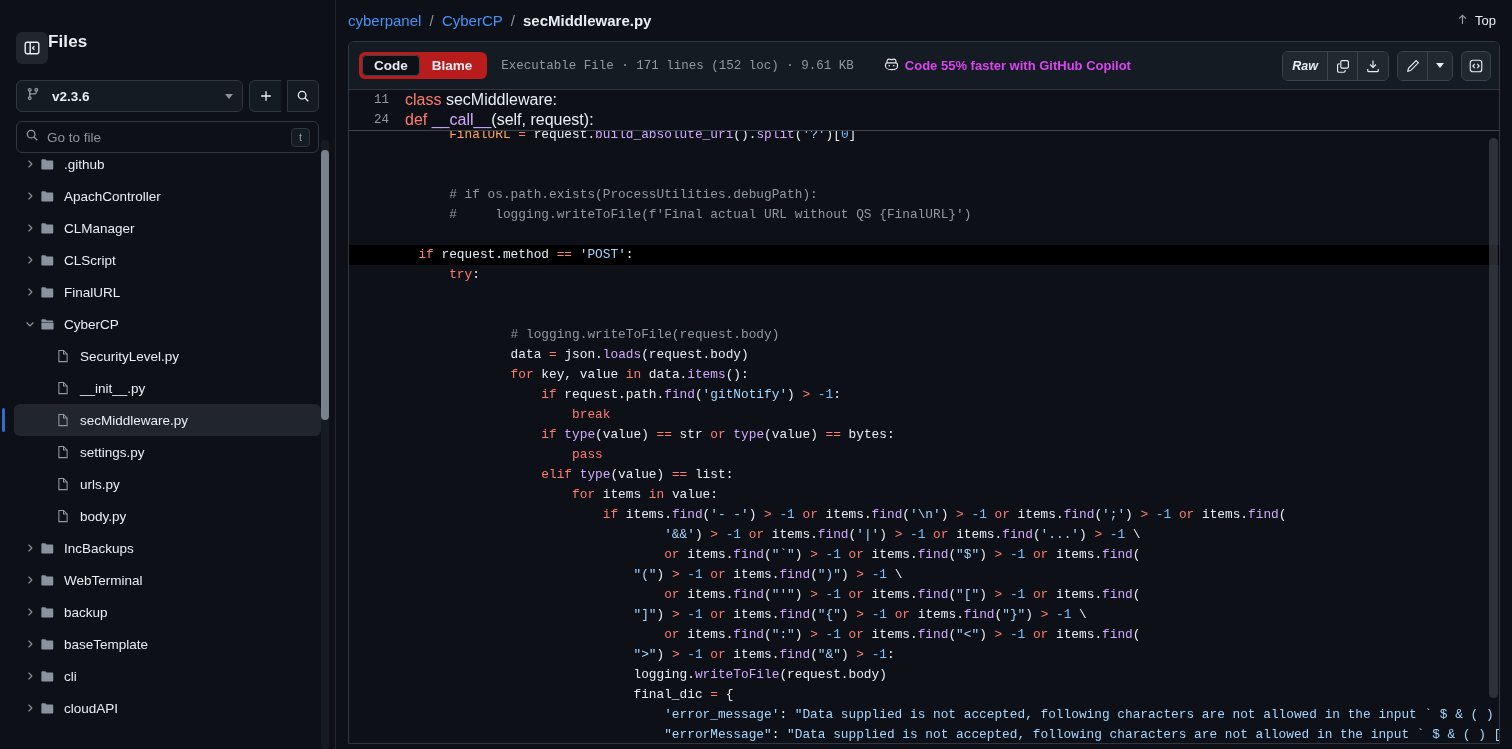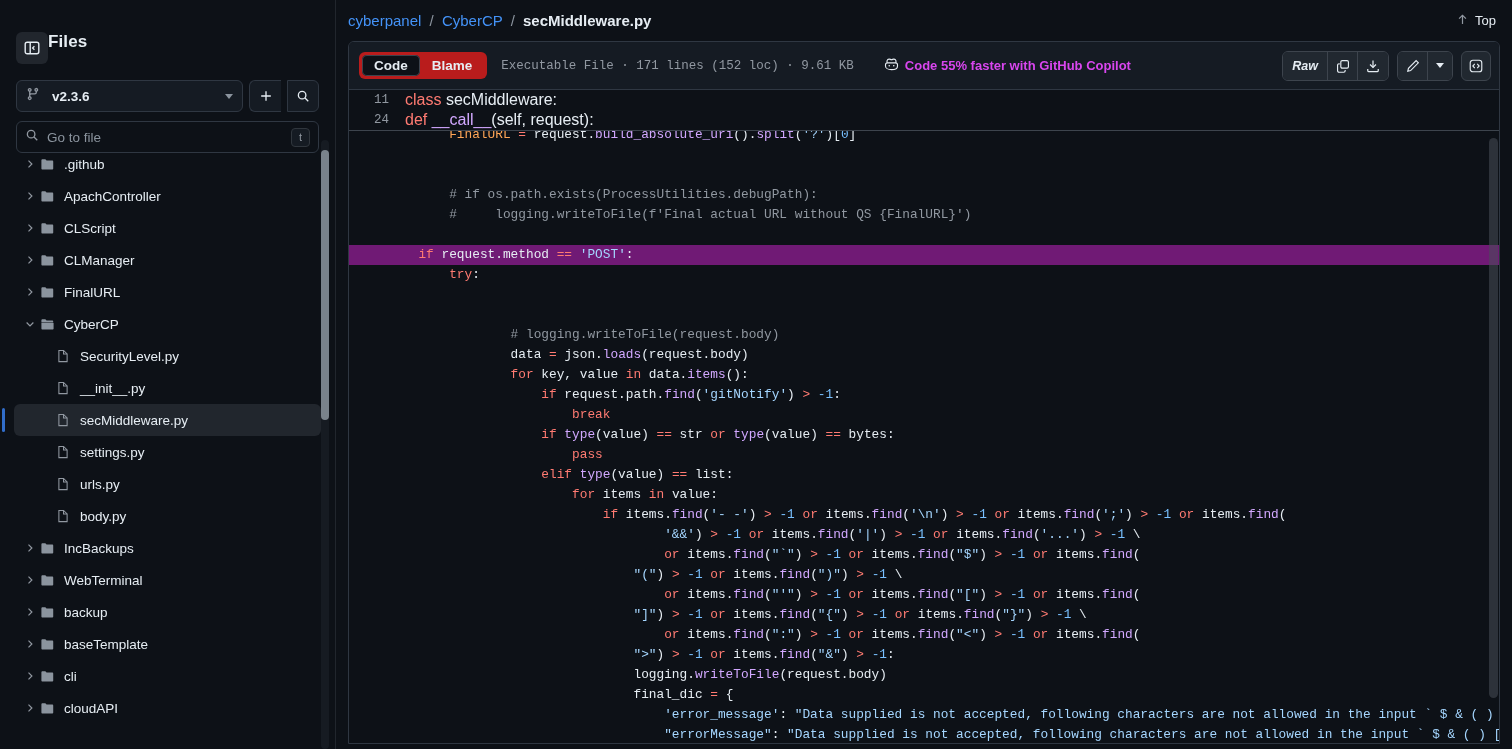"CLScript" div.tree-item { order: before "CLManager" -> after "CLManager" }
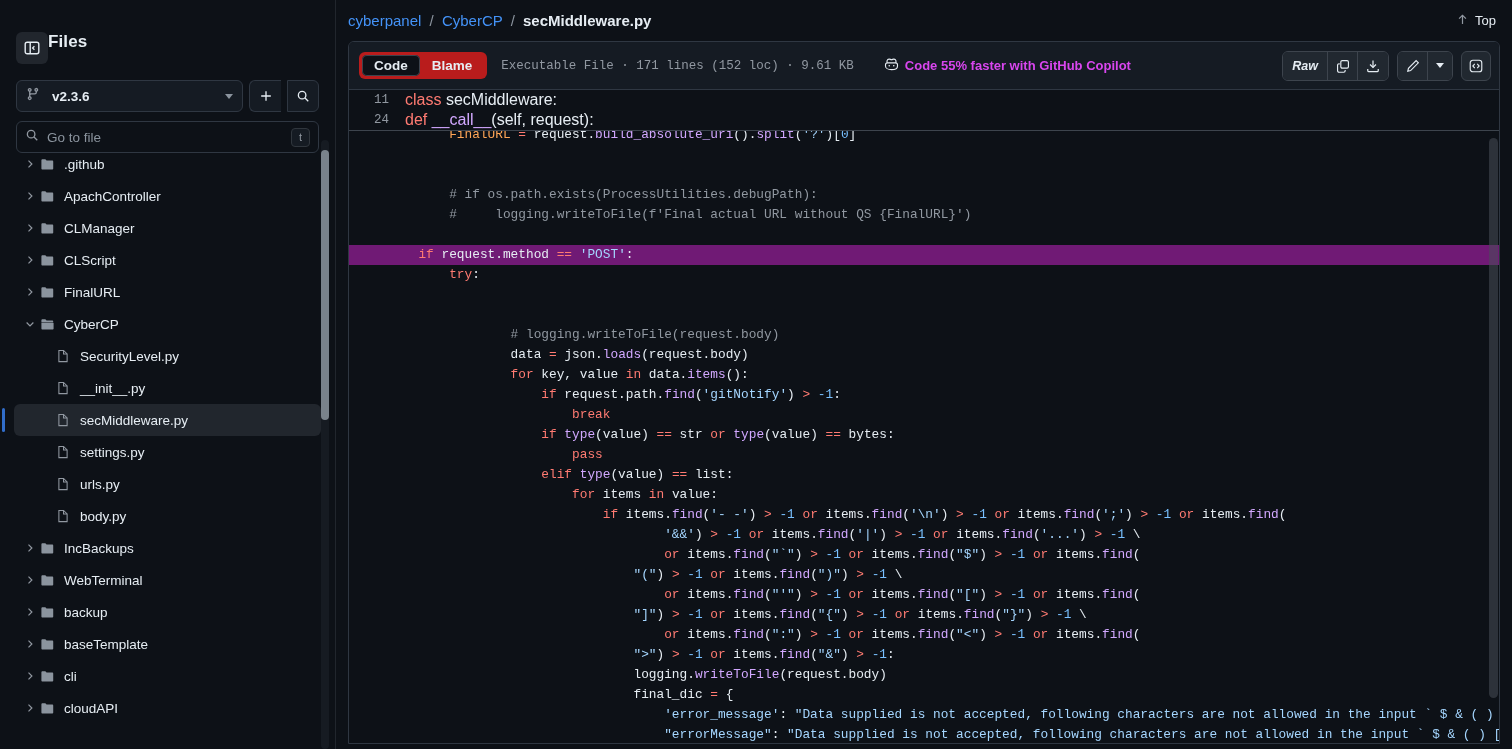"if request.method == 'POST':" .cl.hl { background: #701a75 -> #000000 }
